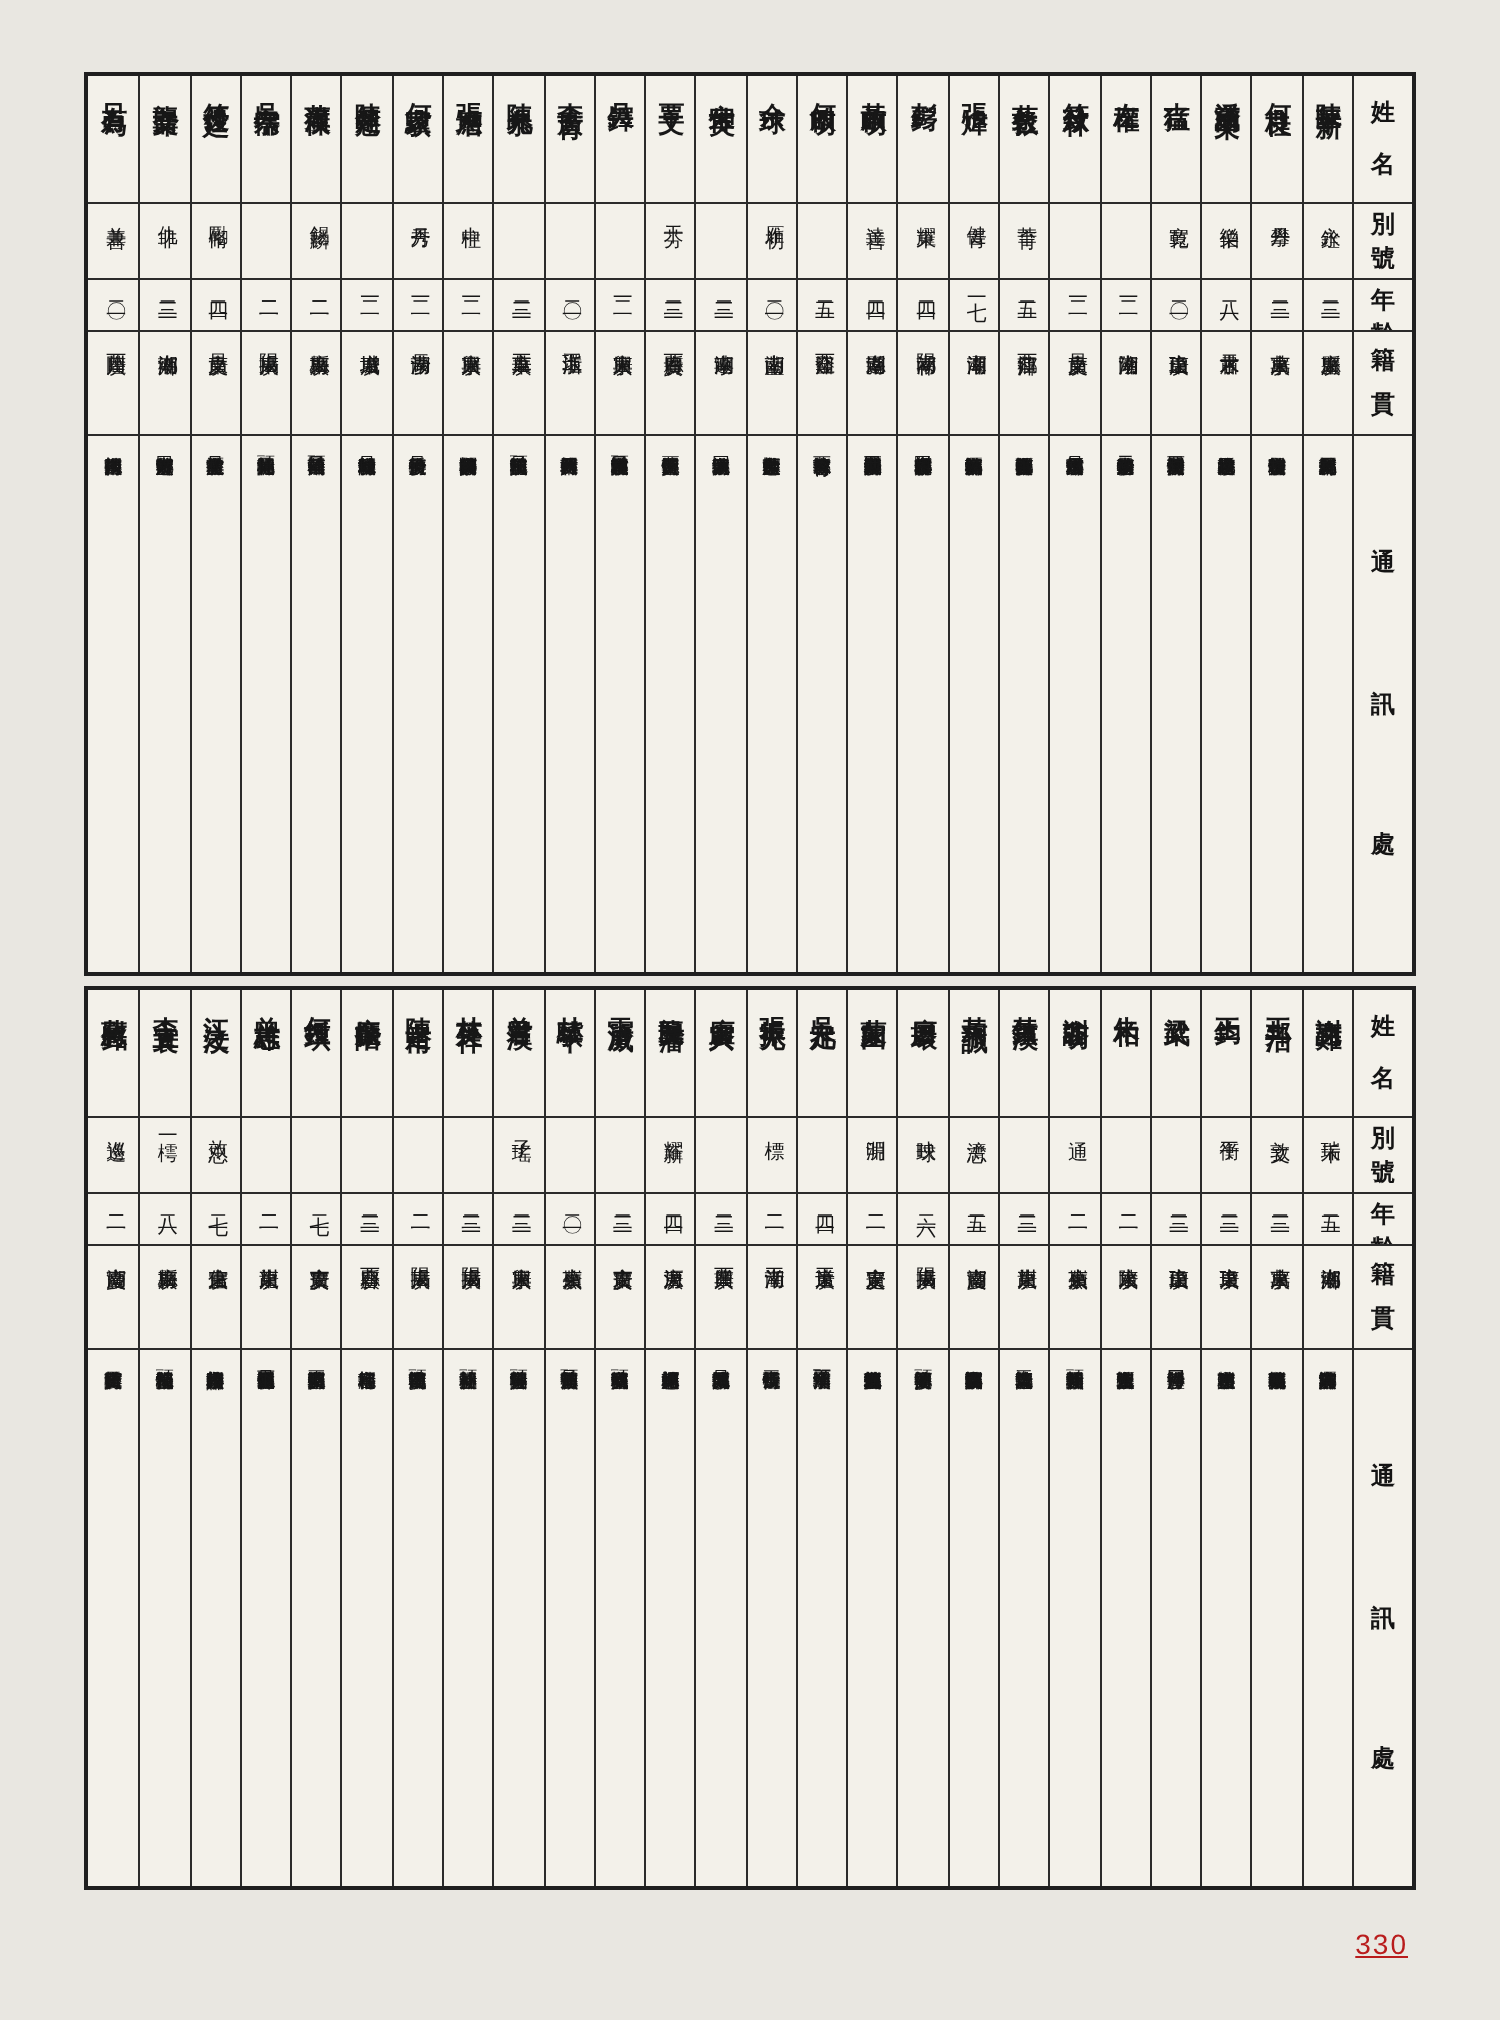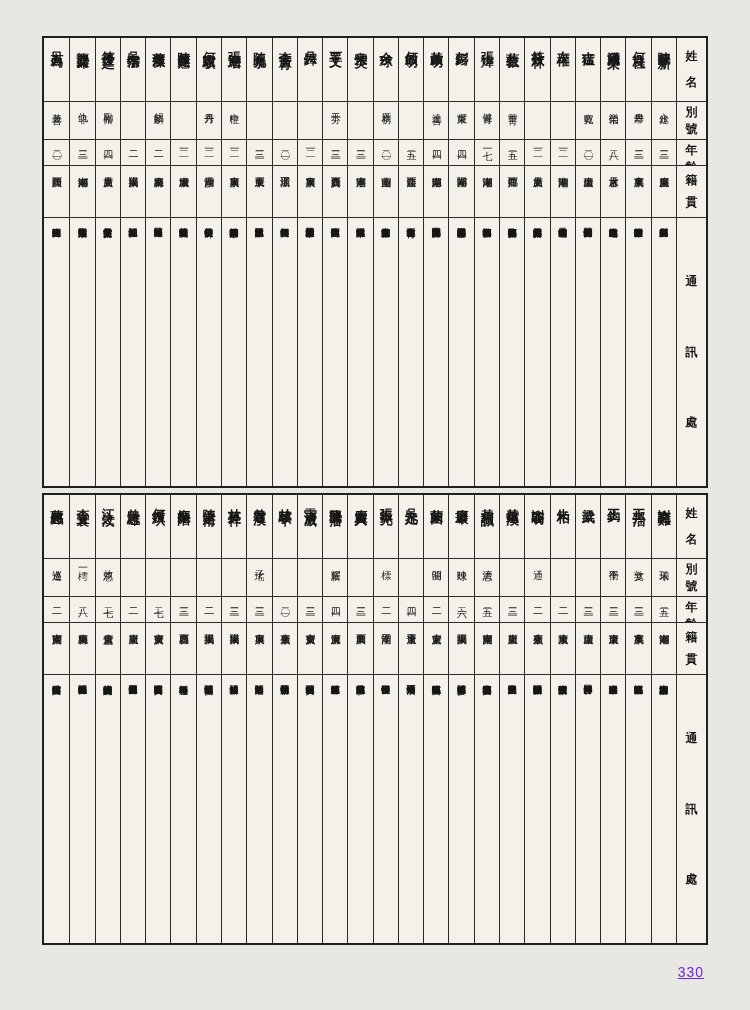"330" .page-number { color: #6d28d9 -> #b91c1c }
